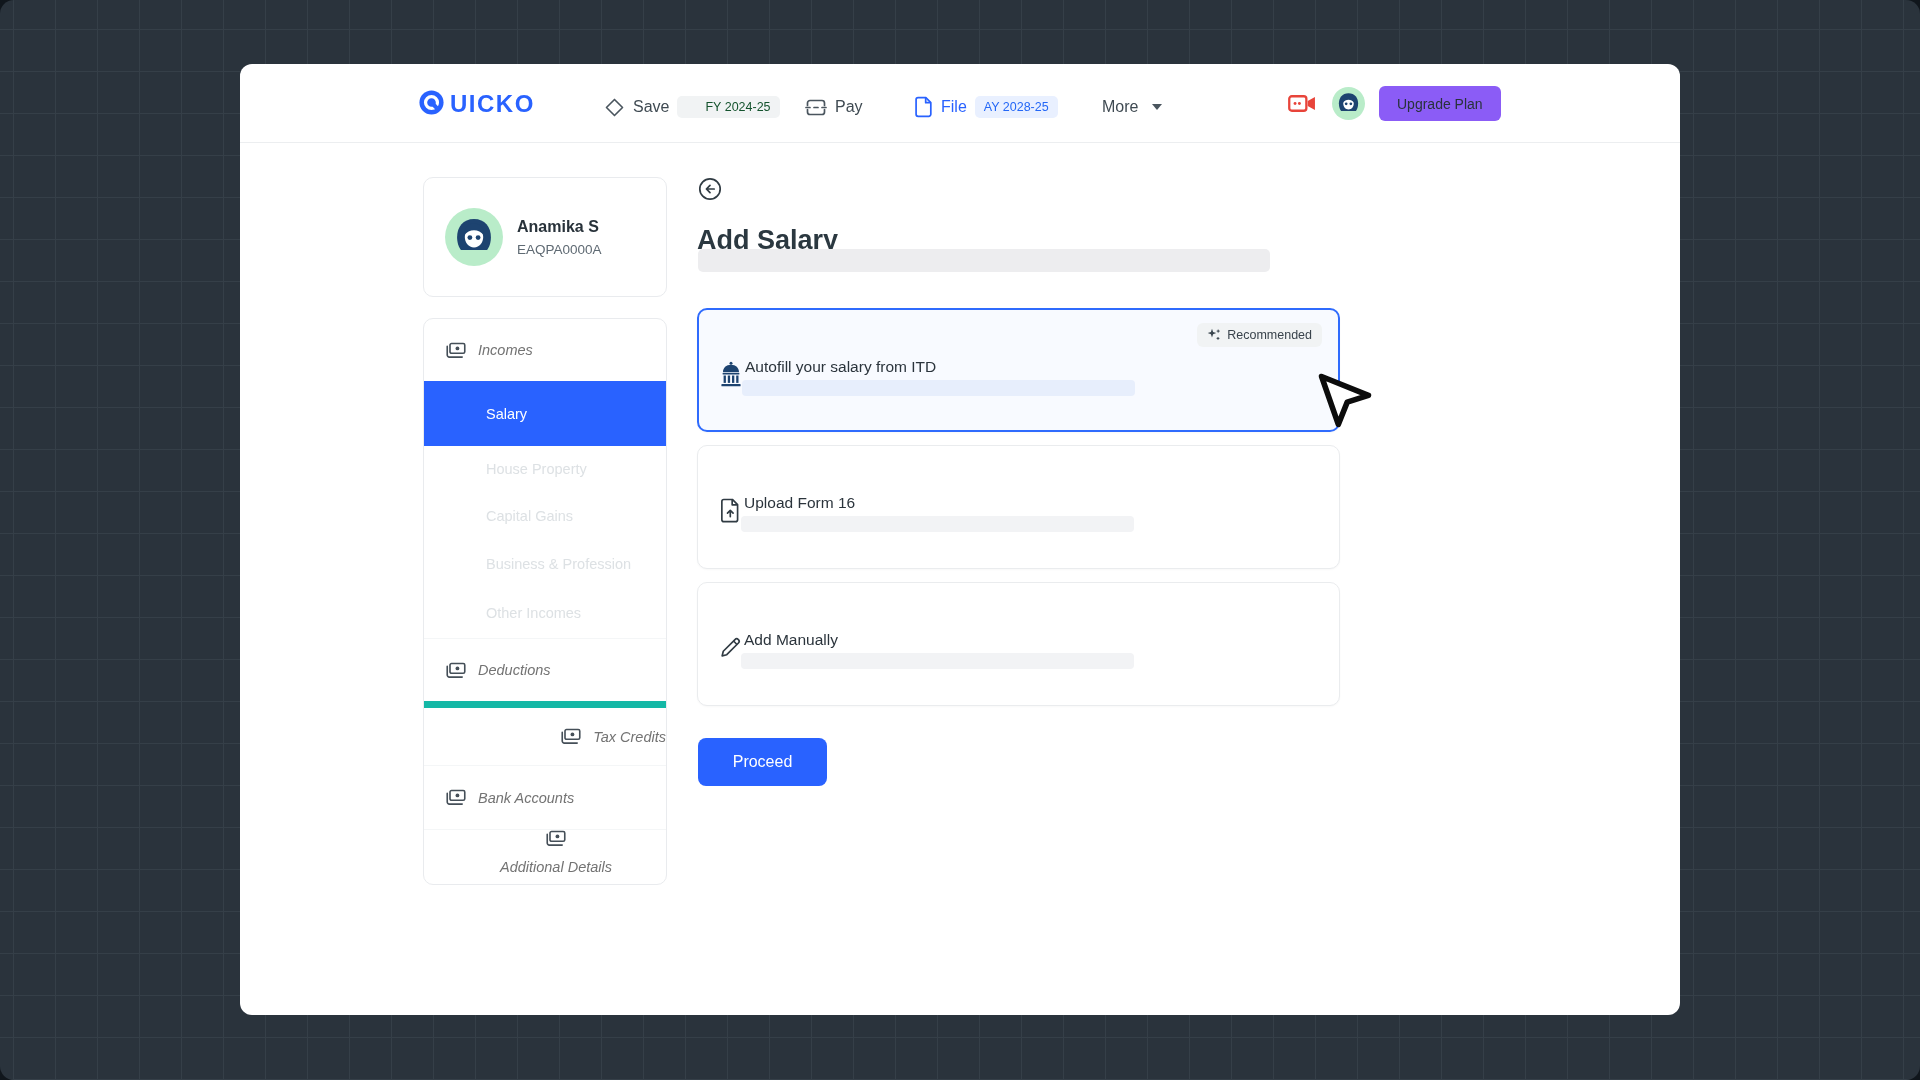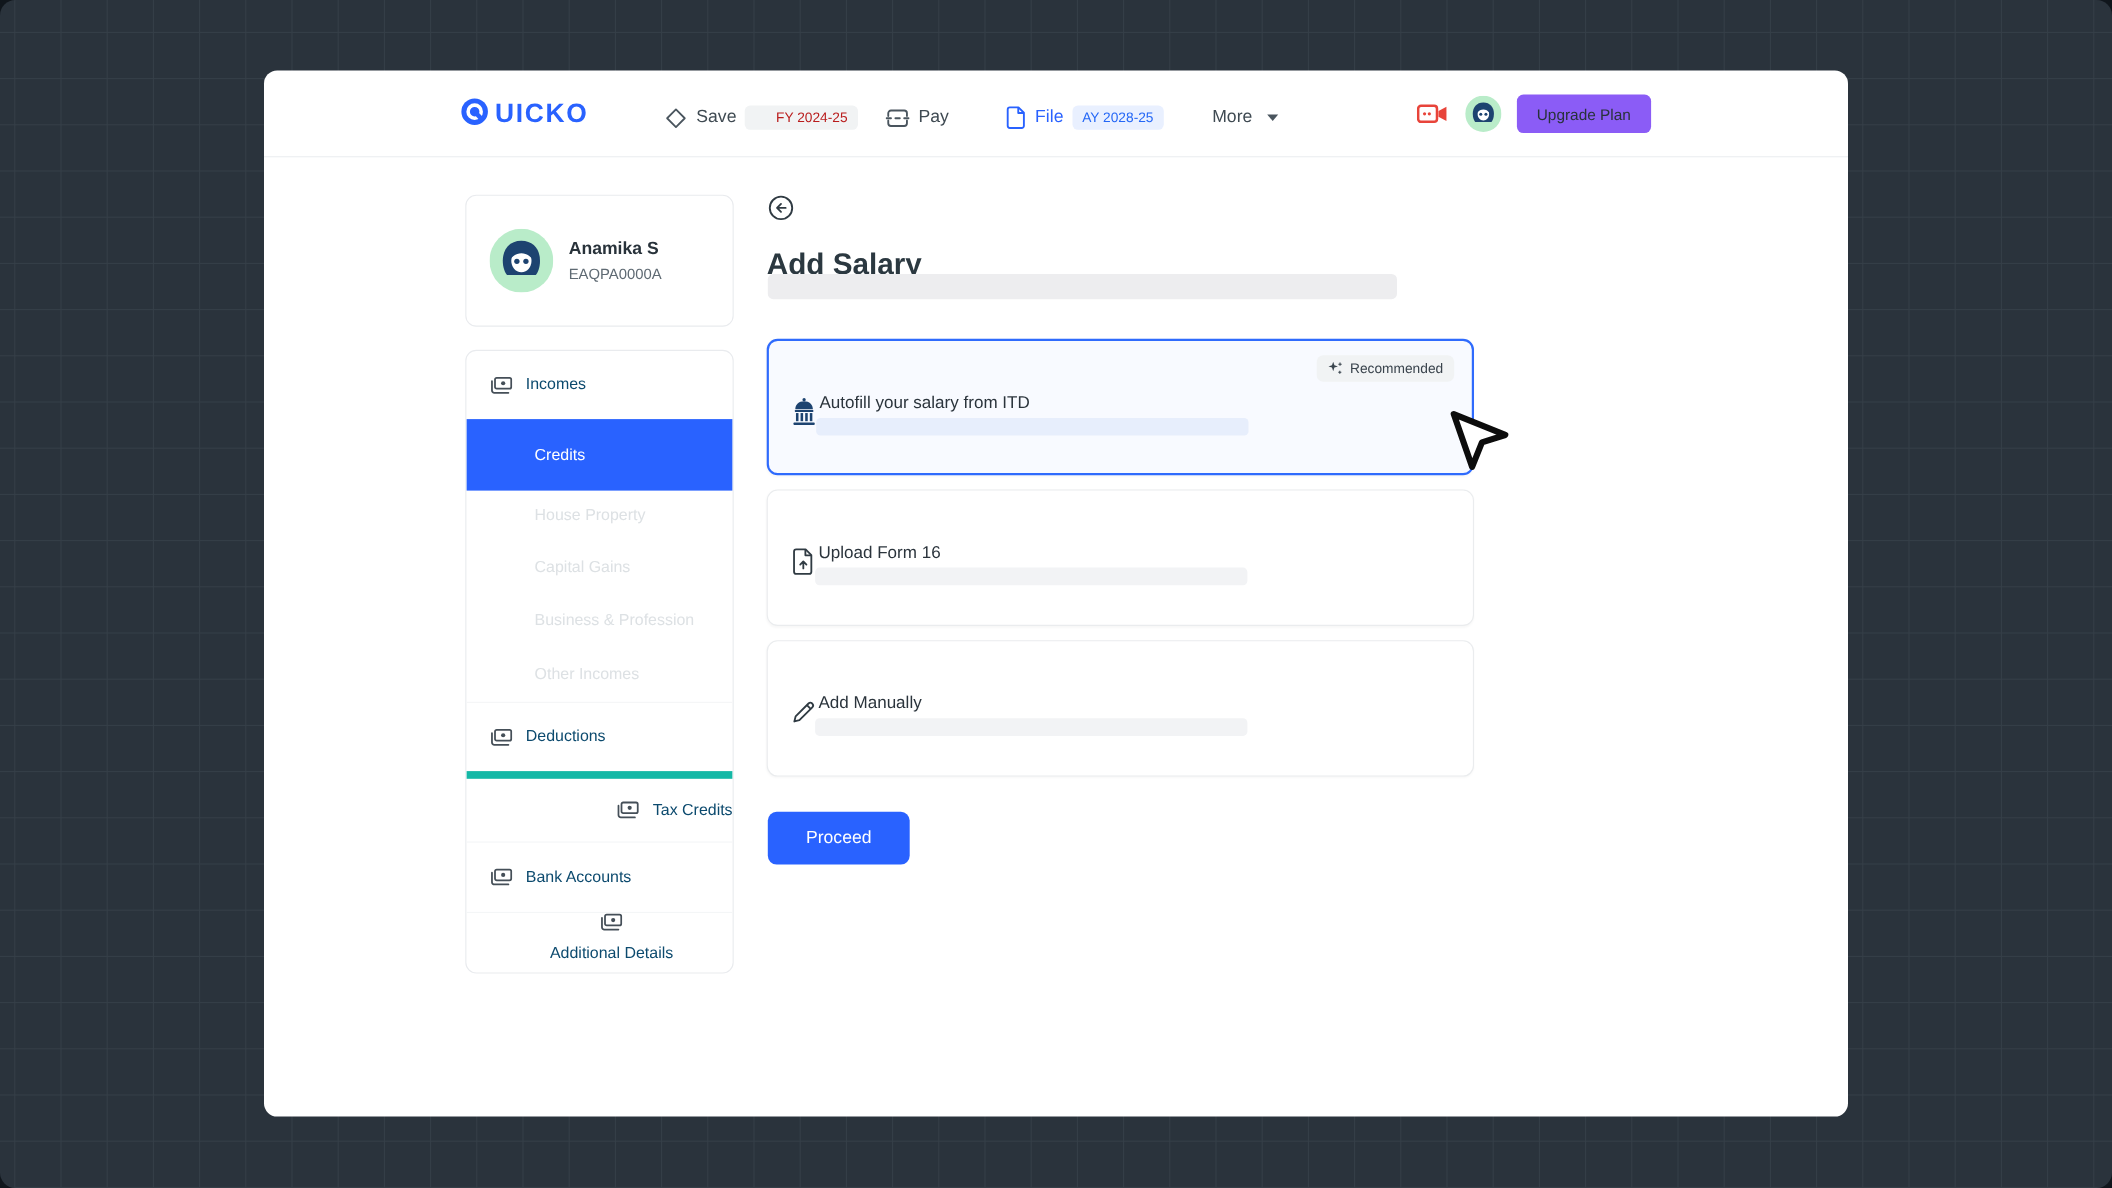"FY 2024-25" .chip-gray { color: #b91c1c -> #14532d }
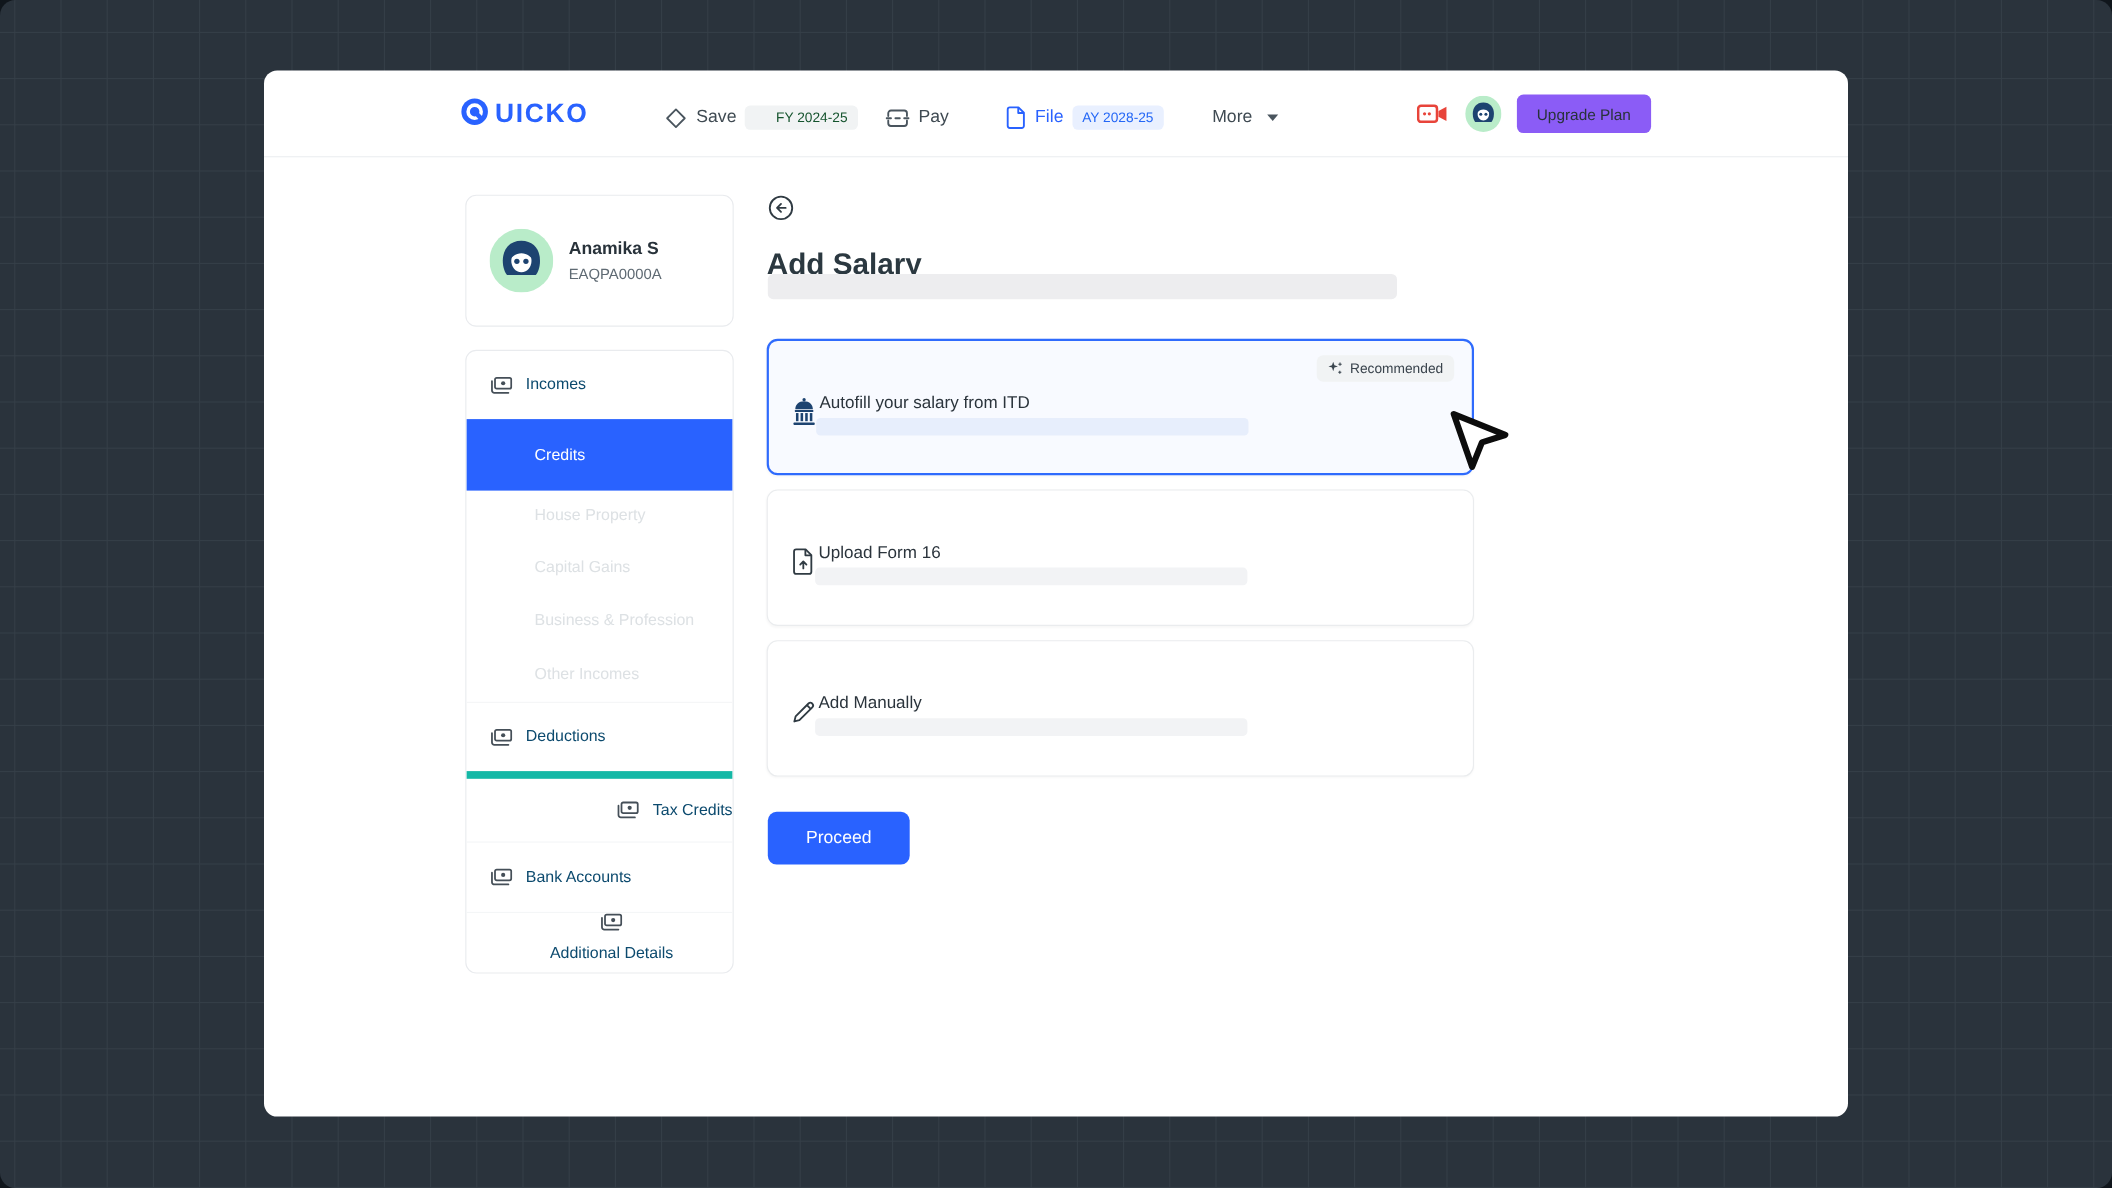"Incomes" .nav-group .lbl { color: #0c4a6e -> #737373; font-style: none -> italic }
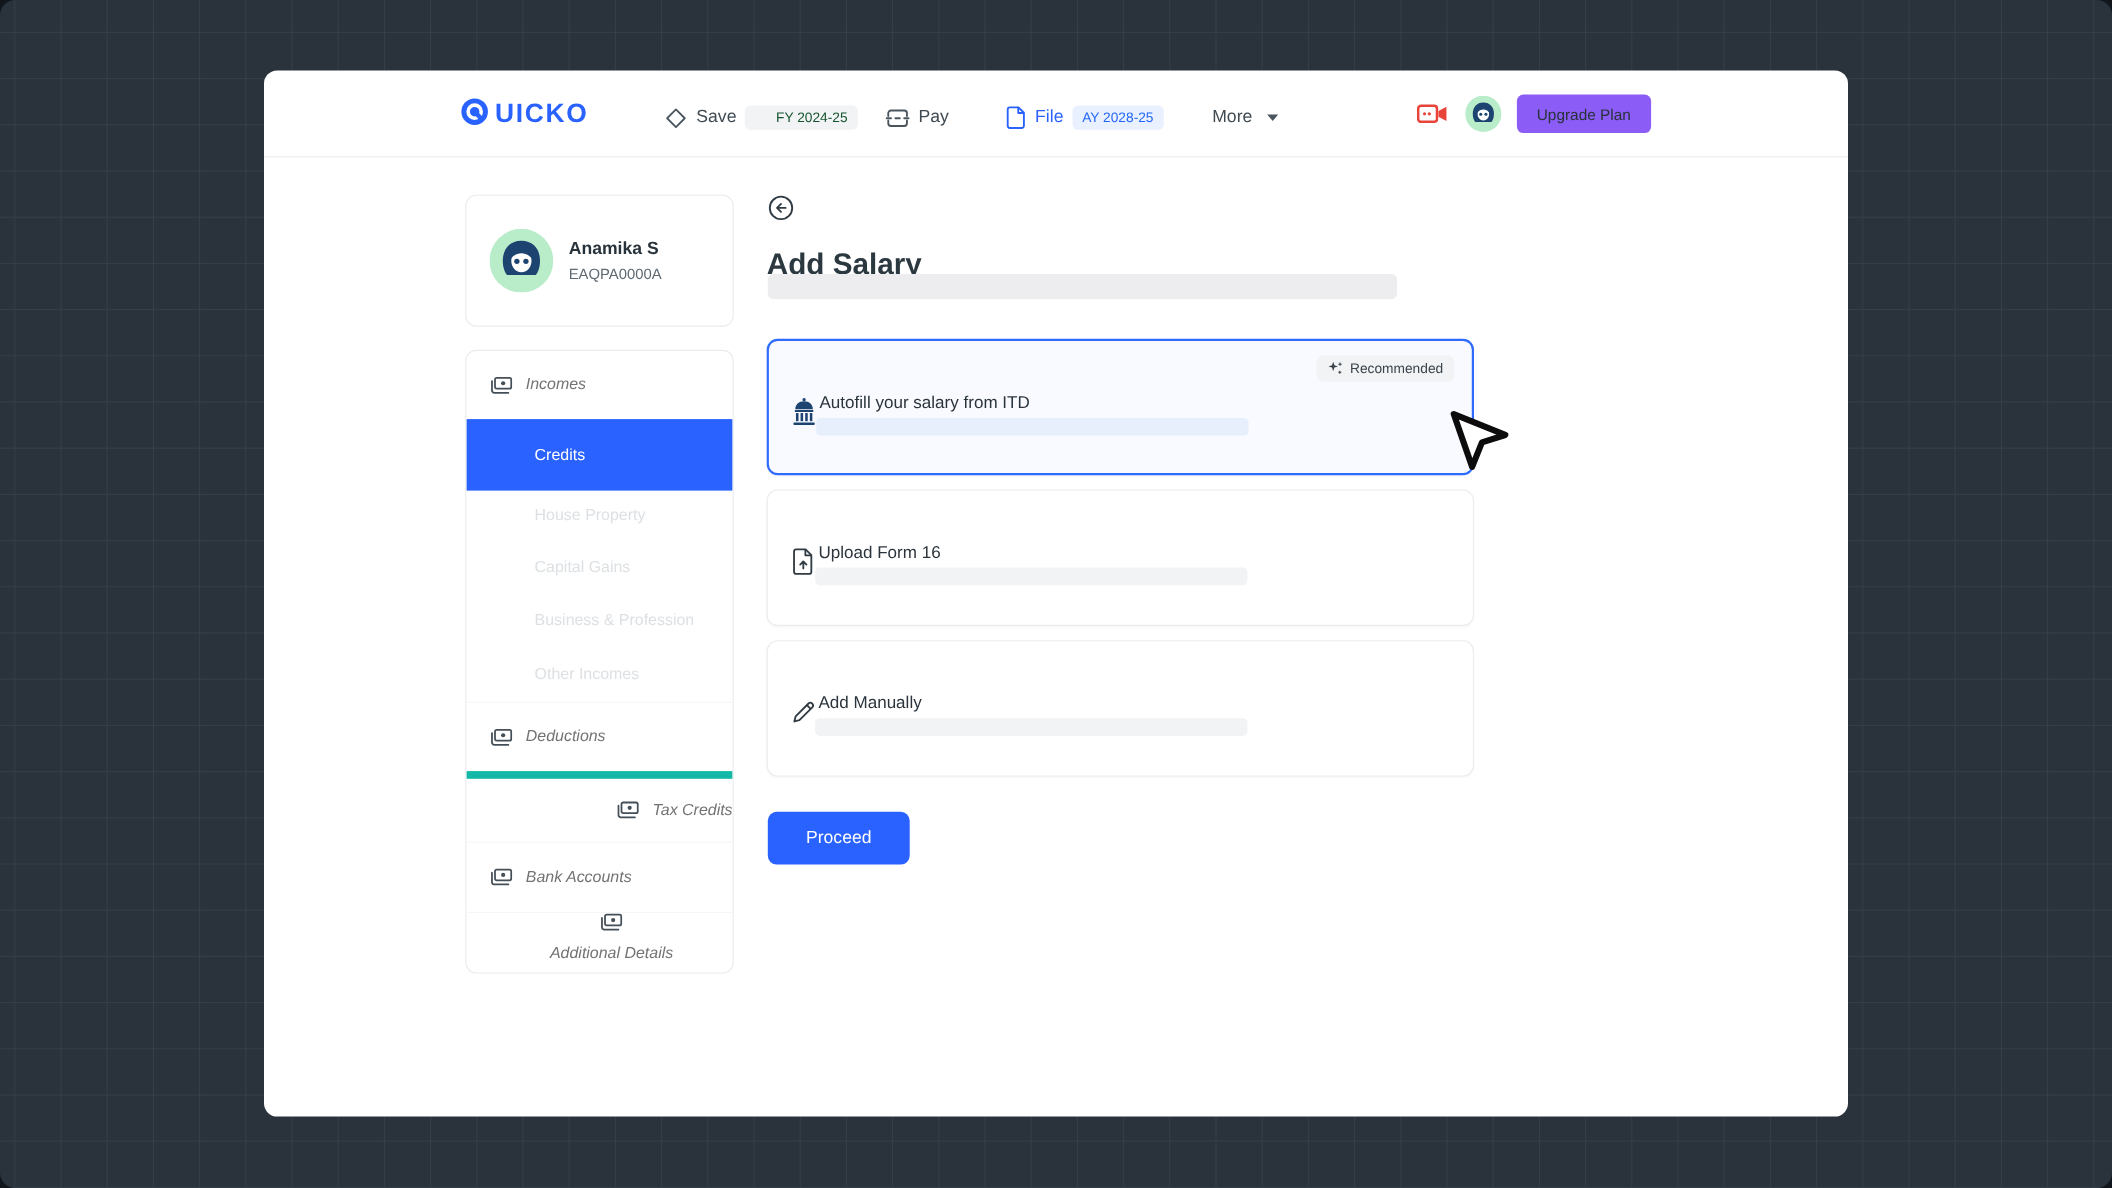"Credits" div.nav-row { text: Credits -> Salary }
